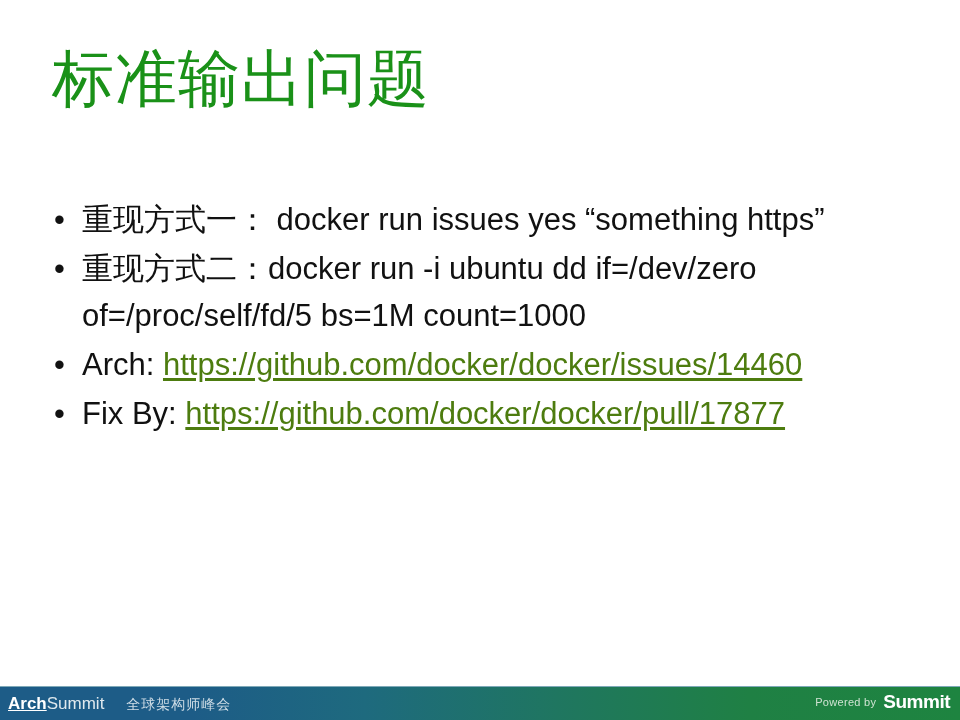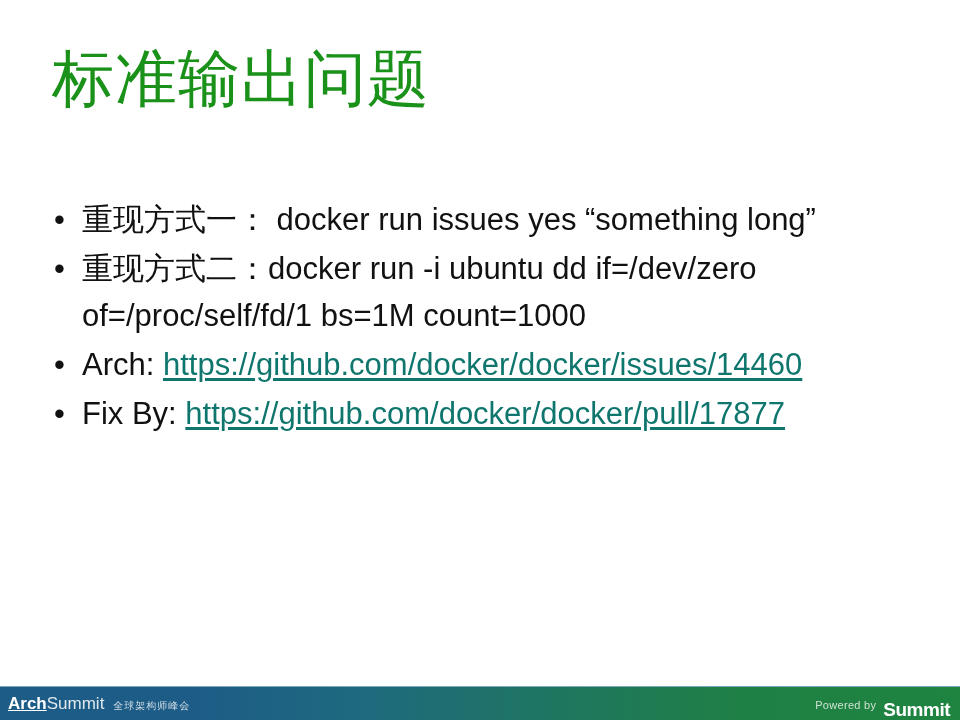"long”" span.txt { text: long -> https }
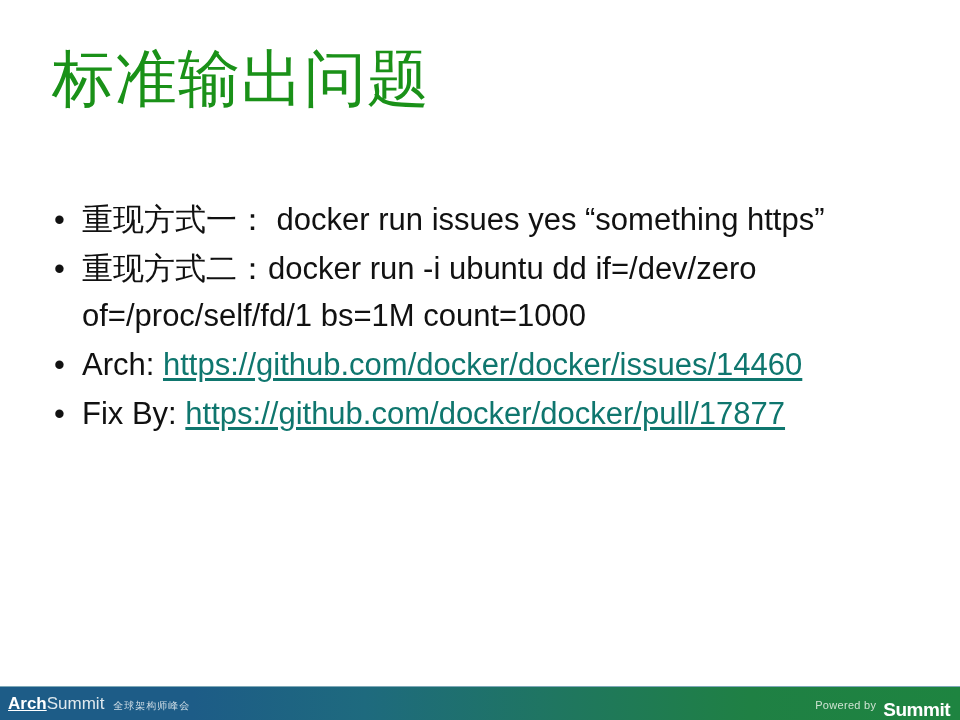"of=/proc/self/fd/1 bs=1M count=1000" span.txt { text: /proc/self/fd/1 -> /proc/self/fd/5 }
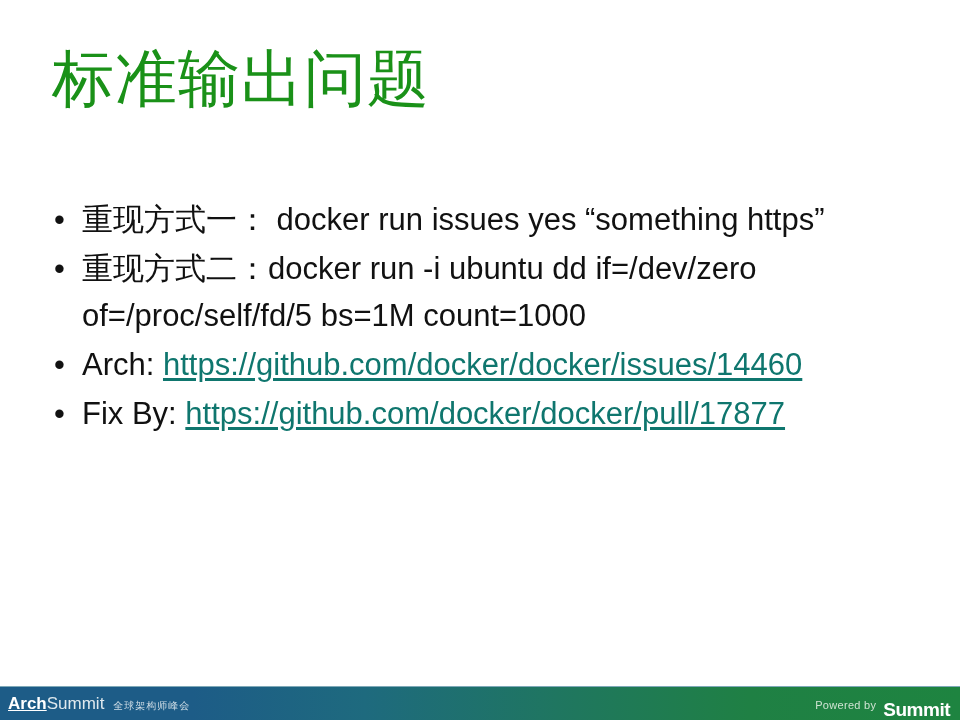"https://github.com/docker/docker/issues/" .link { color: #0f766e -> #4d7c0f }
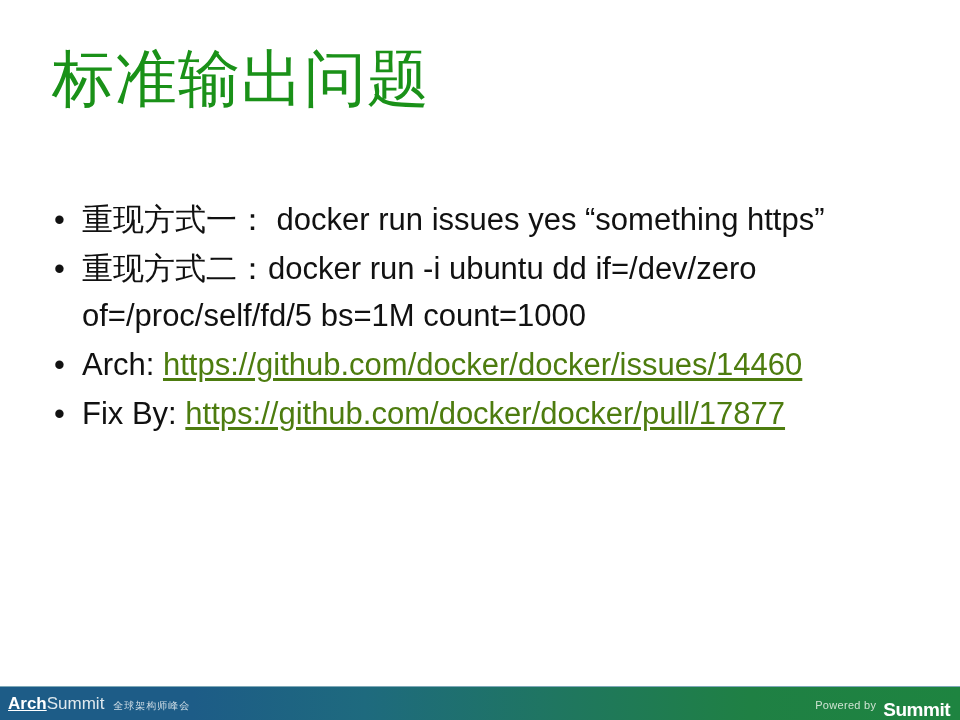"全球架构师峰会" #footer-brand .cn { font-size: 10px -> 14px; margin-left: 9px -> 22px }
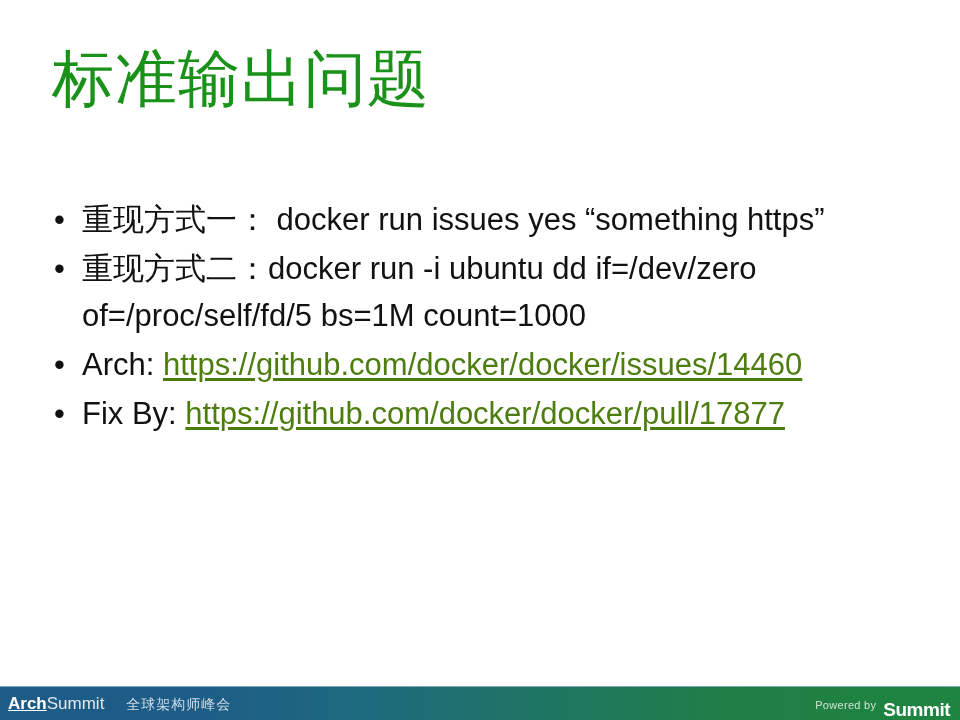"Powered by" #footer-right { align-items: none -> center; top: 12px -> 4px }
